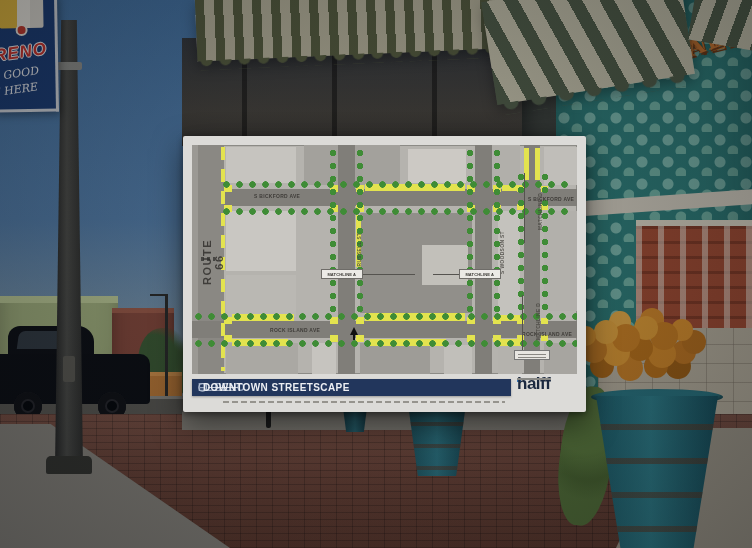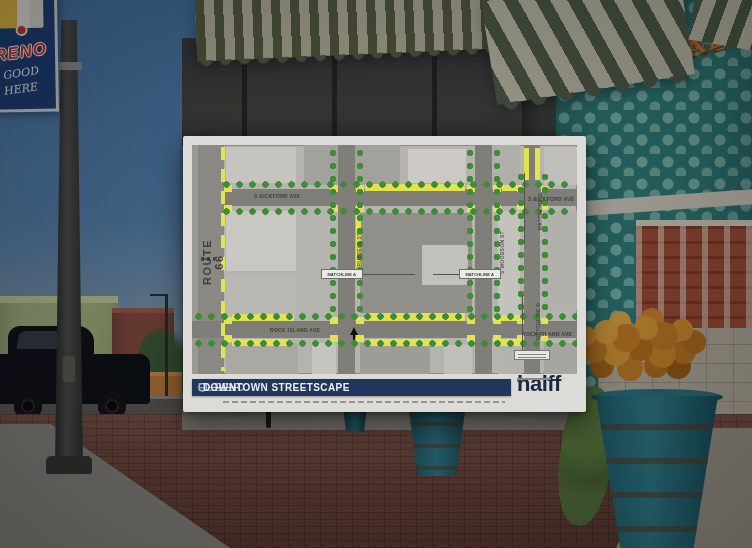"halff" .halff-name { font-size: 22px -> 17px }
